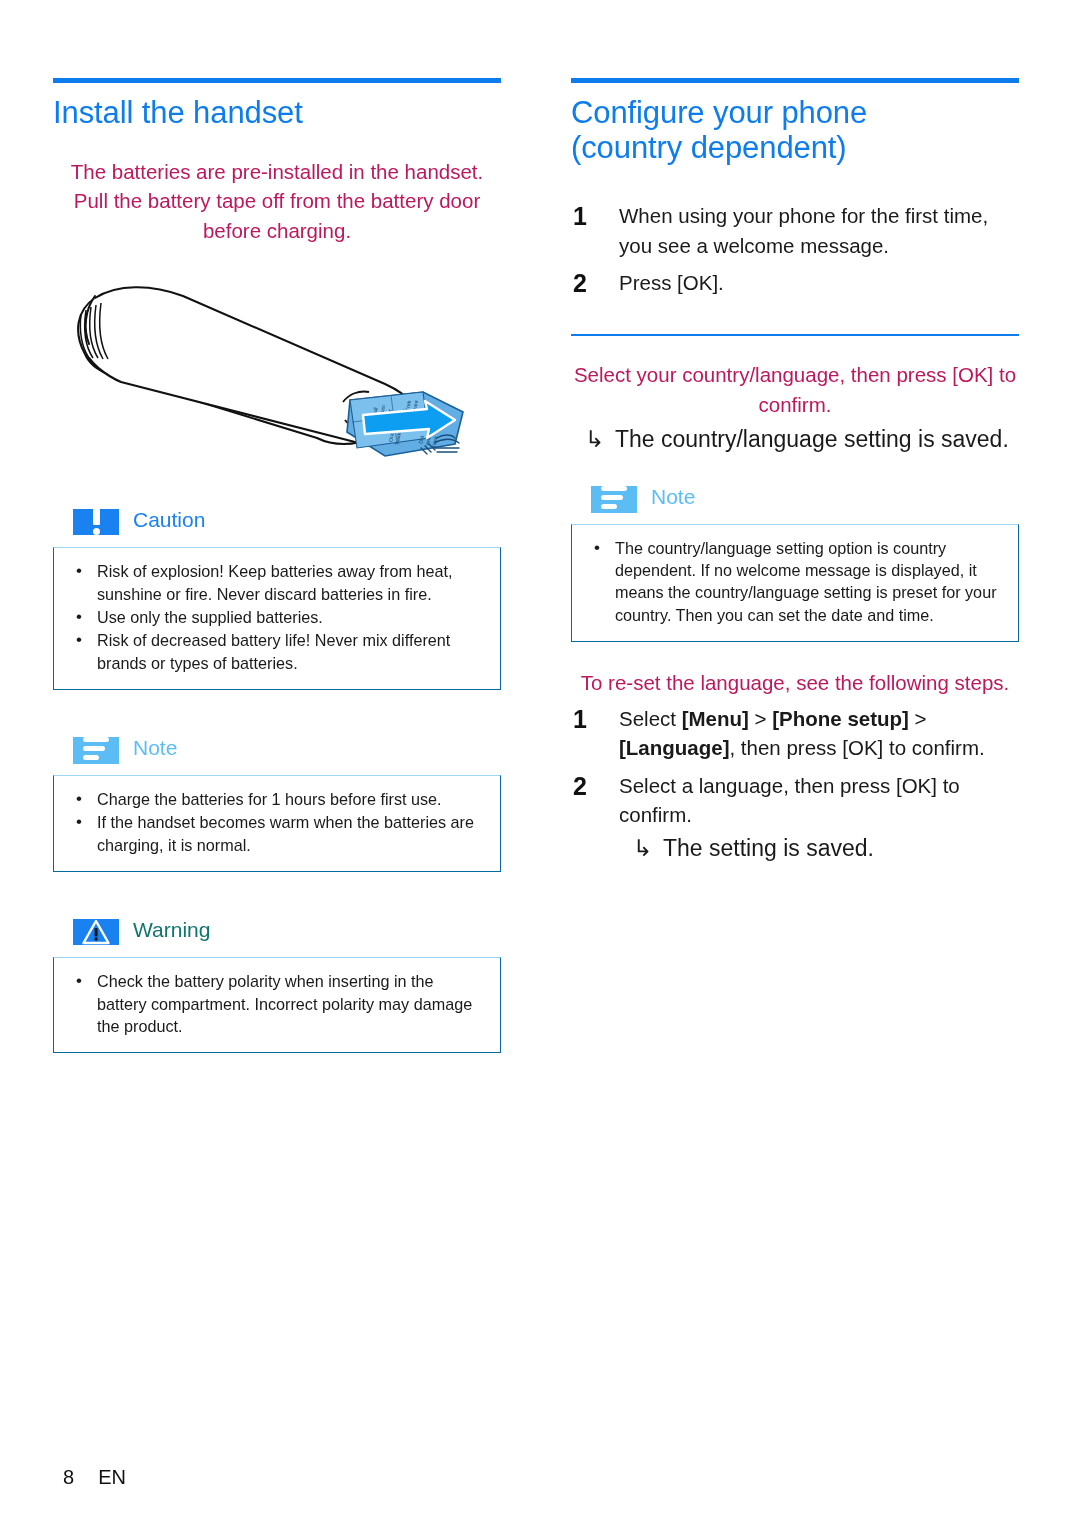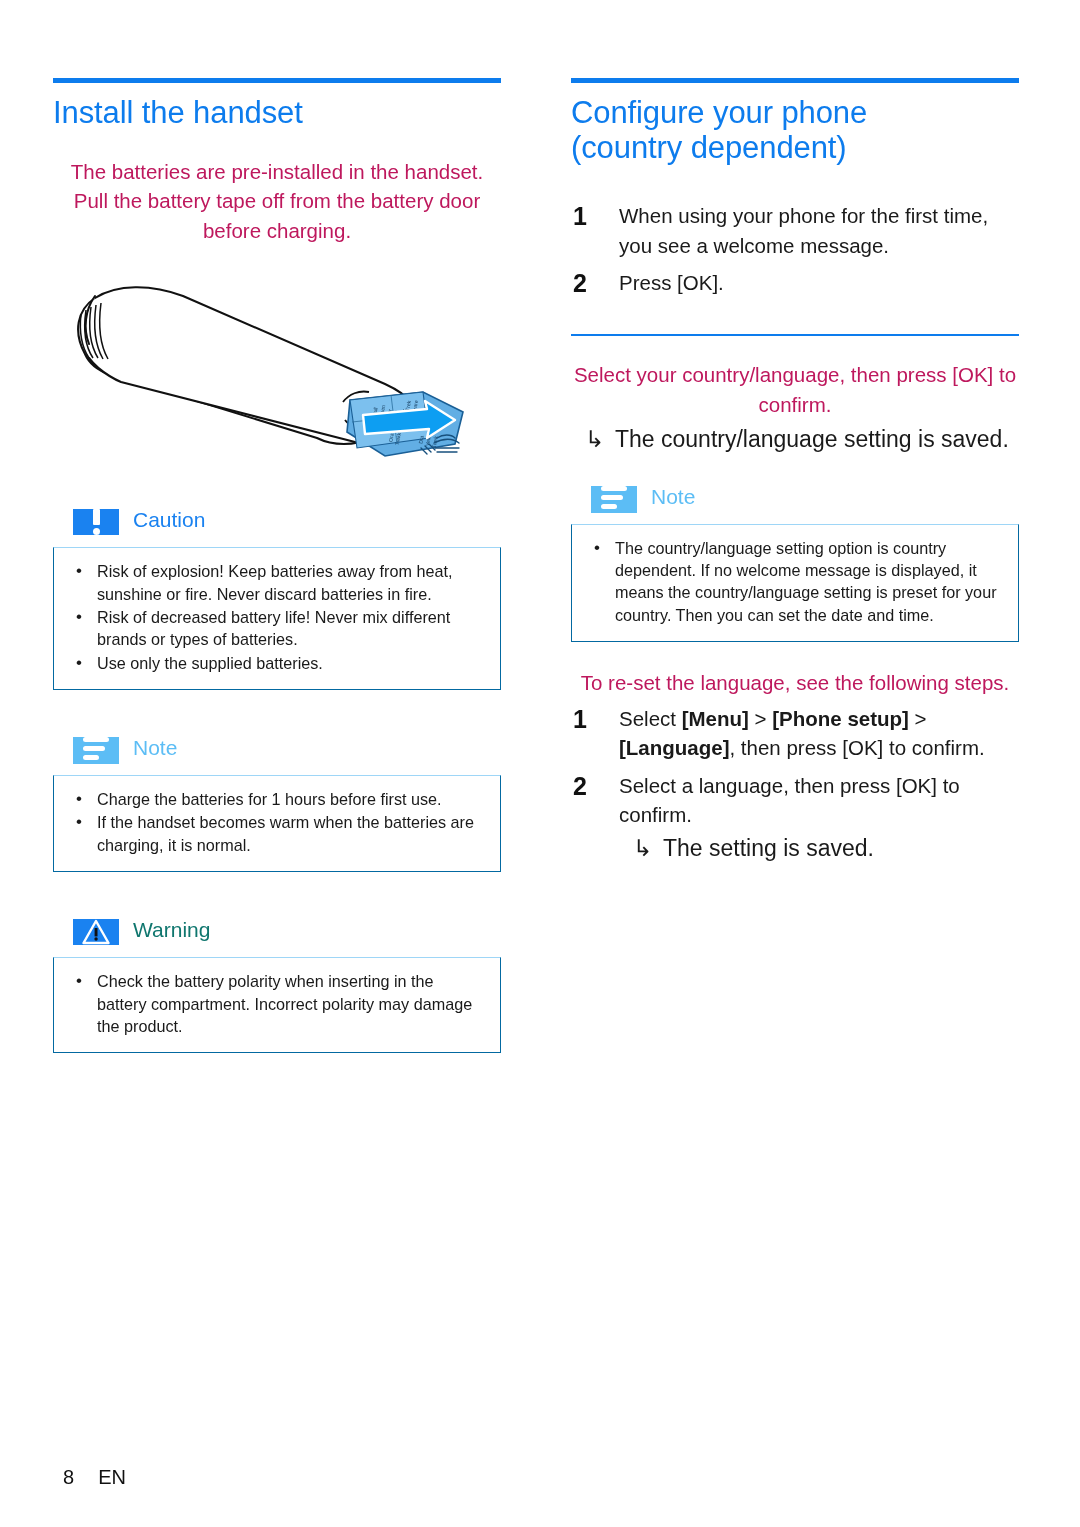"Risk of decreased battery life!" li { order: before "Use only the supplied batteries." -> after "Use only the supplied batteries." }
